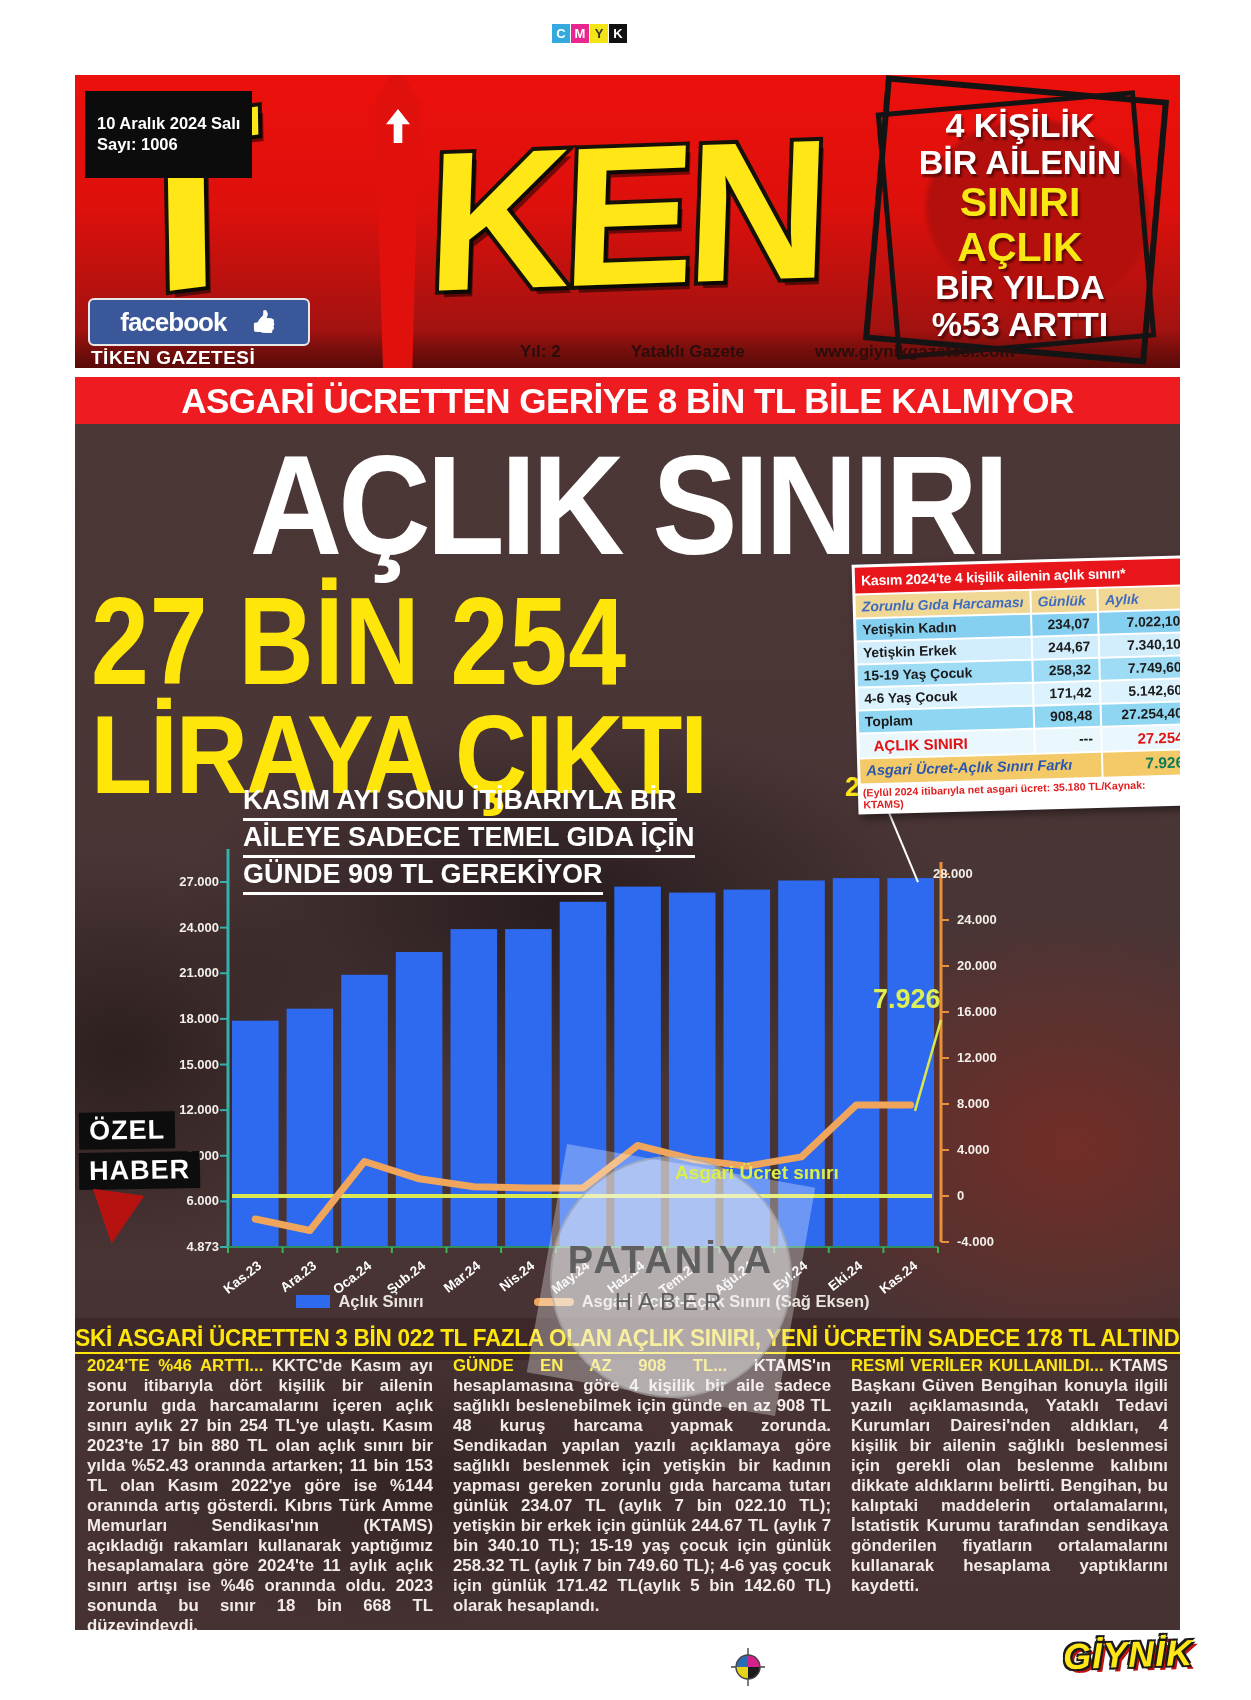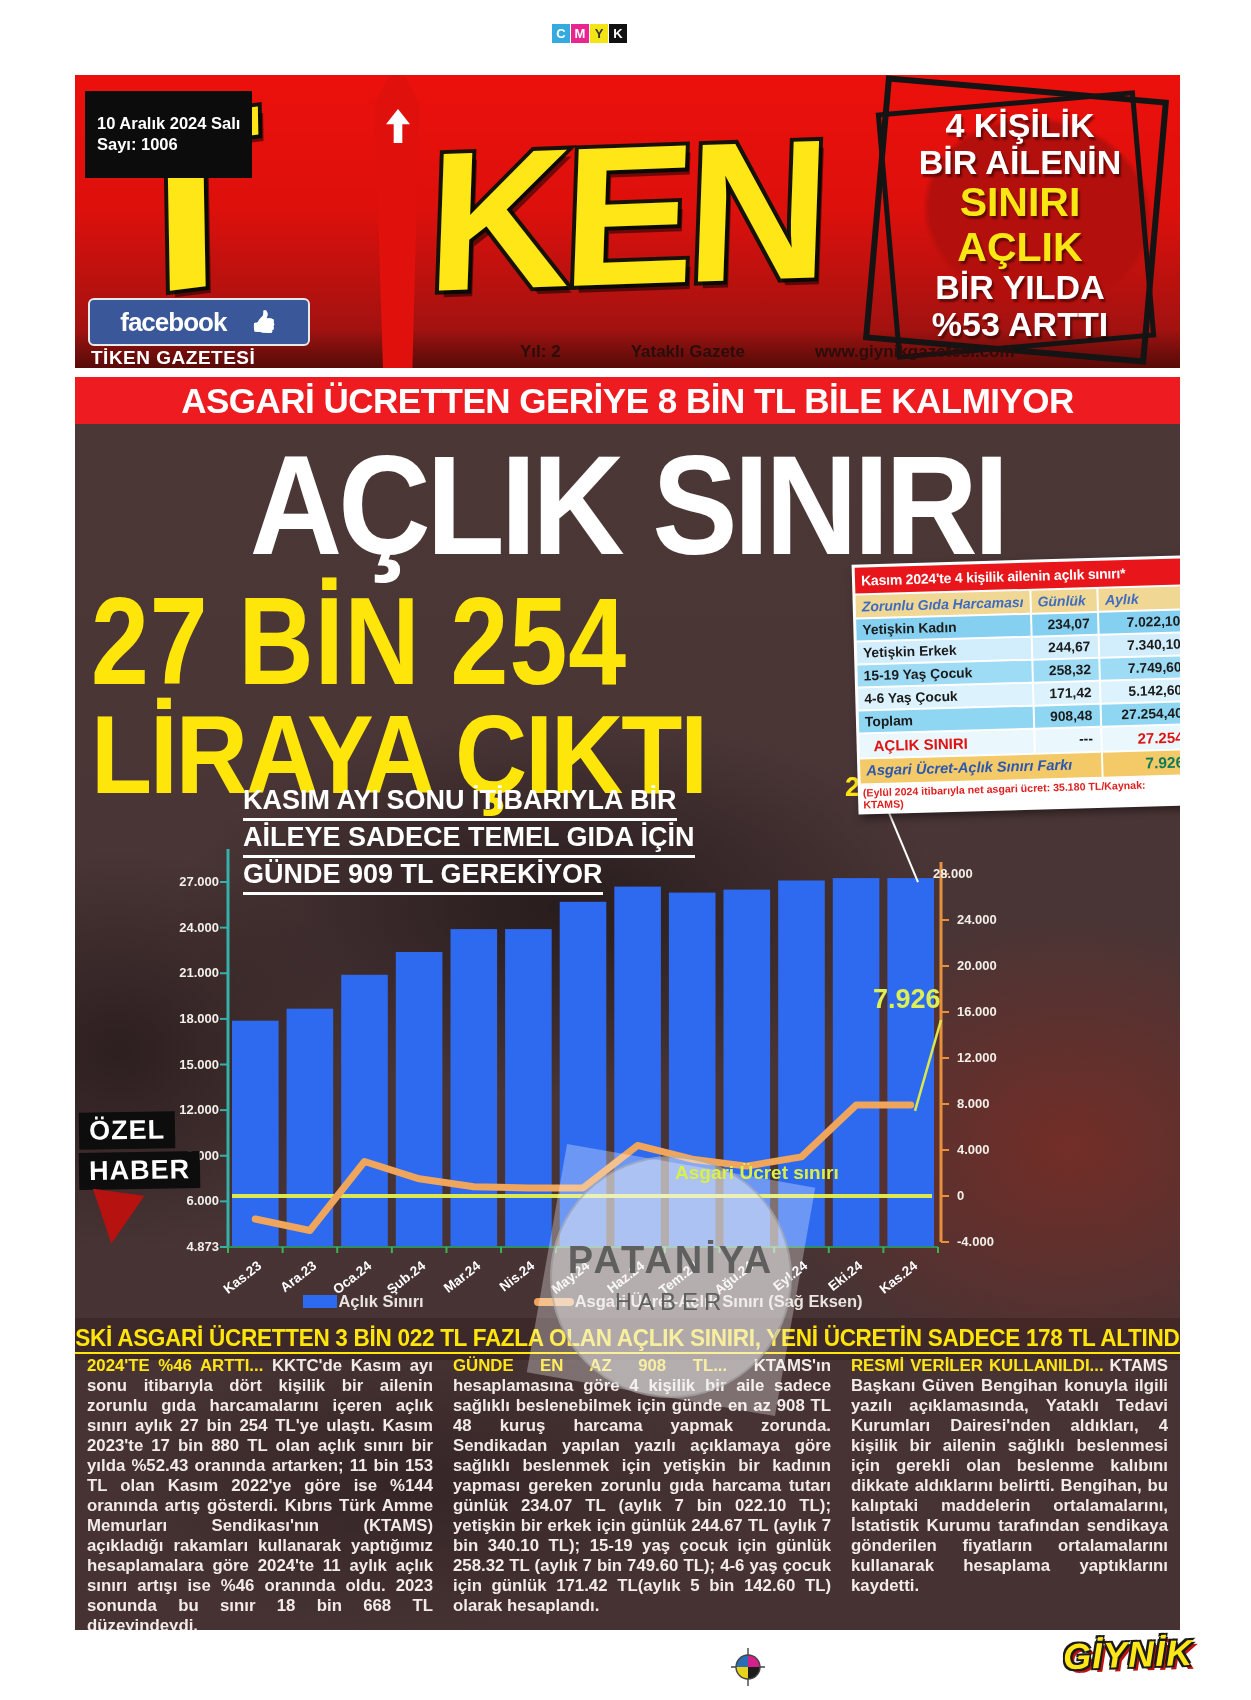"Açlık Sınırı" .legend .item { gap: 1px -> 8px }
